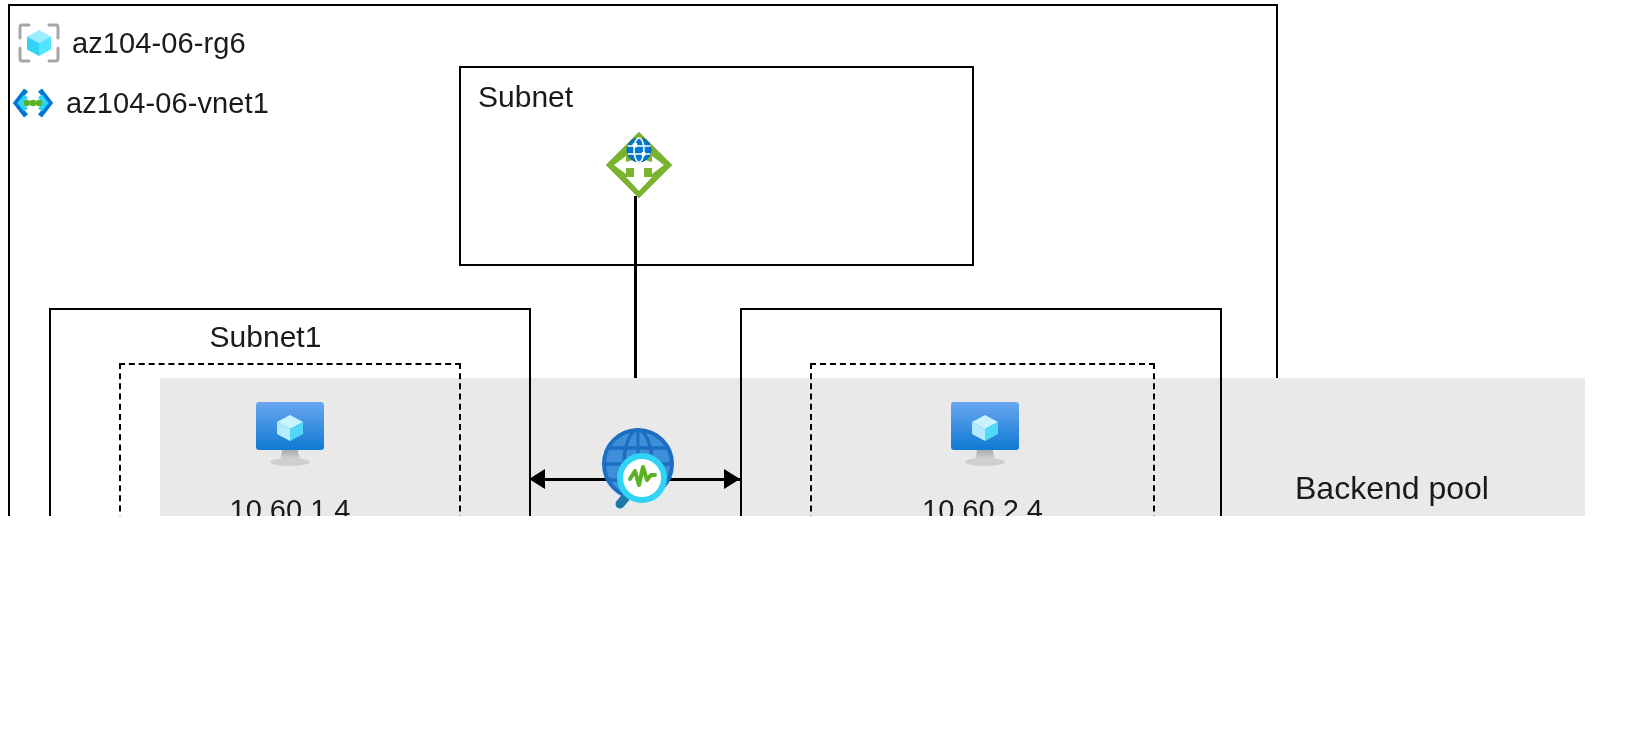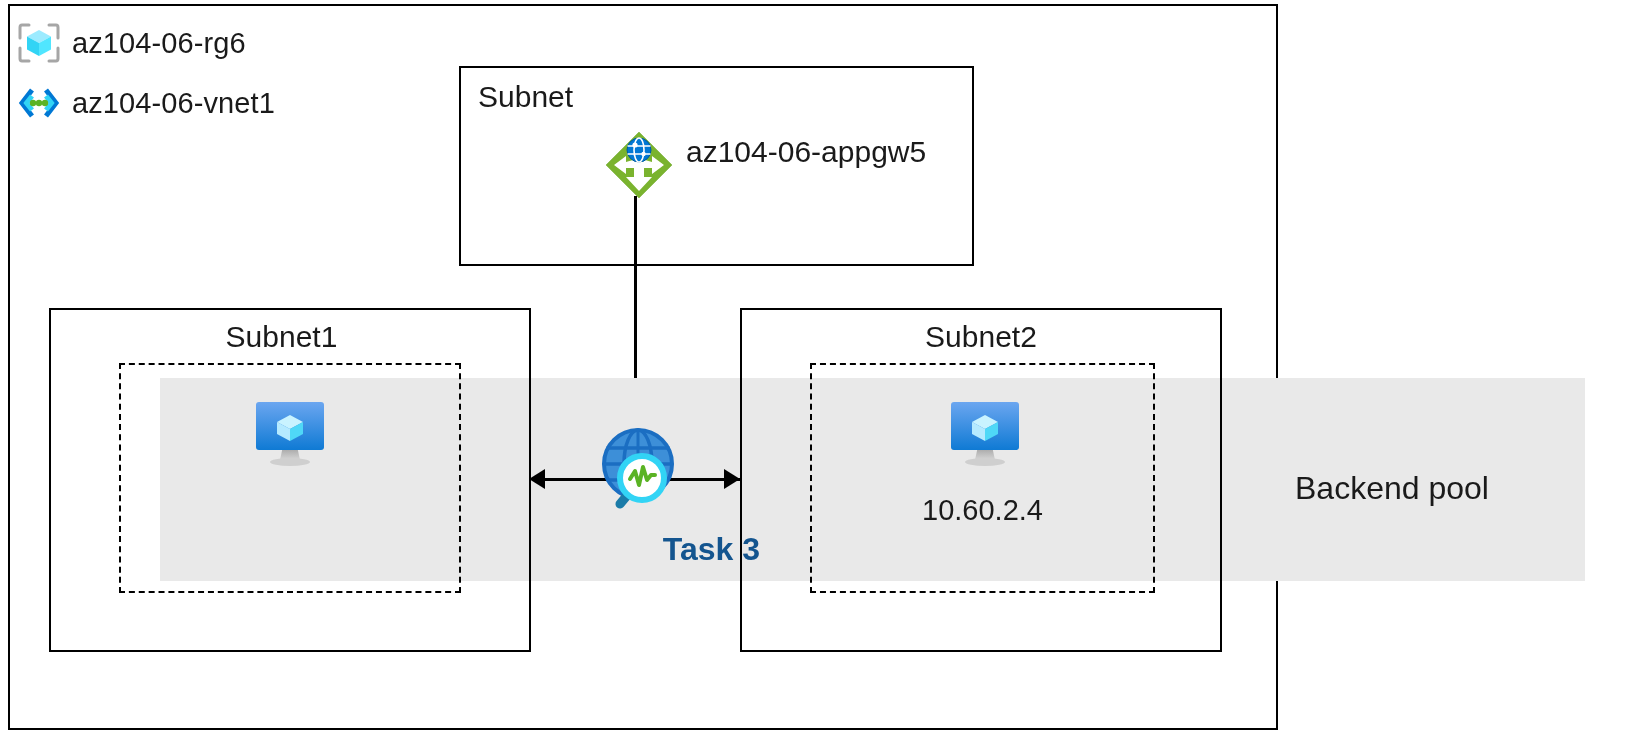"az104-06-rg6" #stage { height: 736px -> 516px }
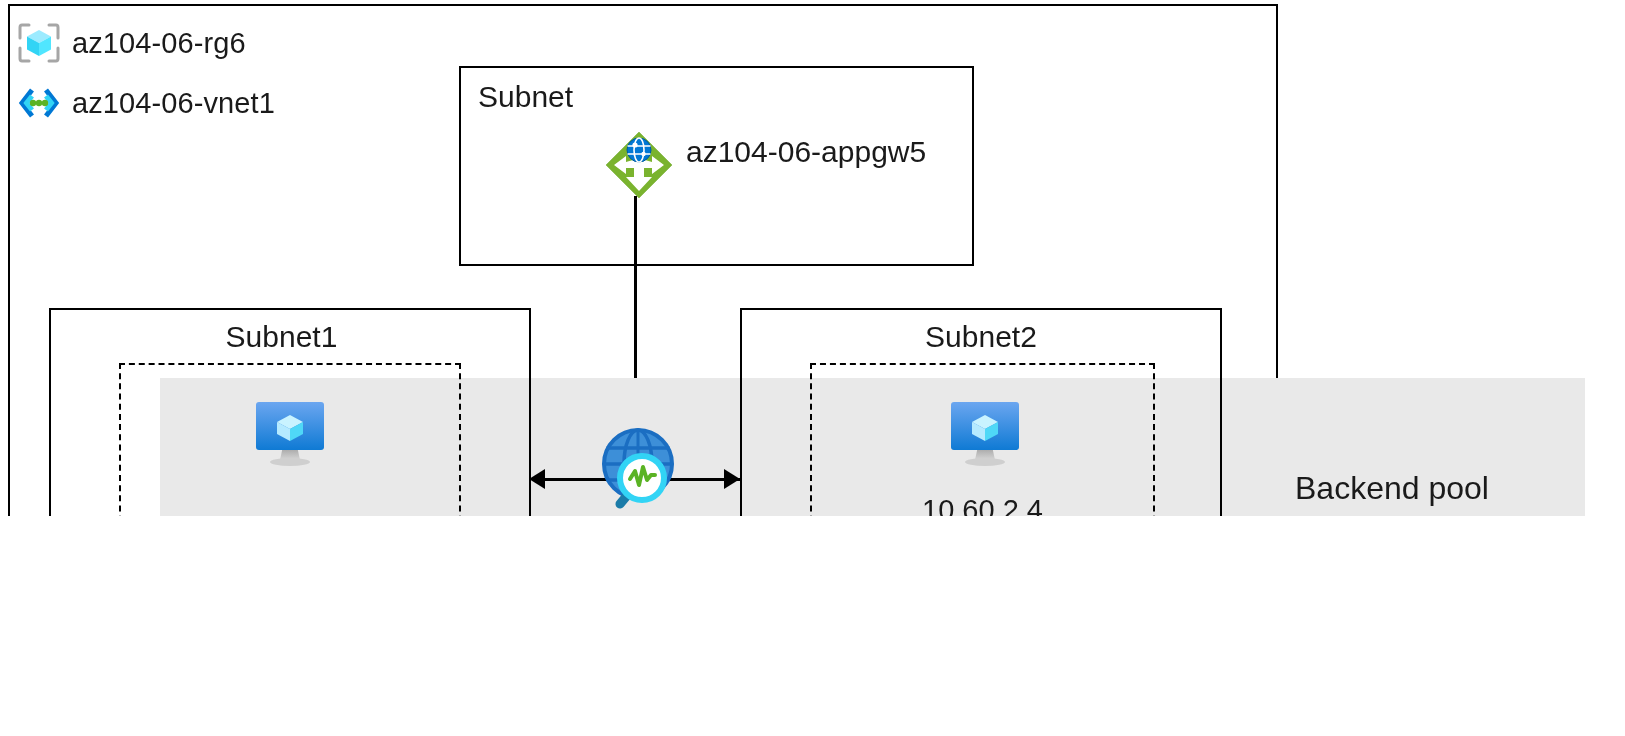"az104-06-vnet1" div.legend-row { left: 18px -> 12px }
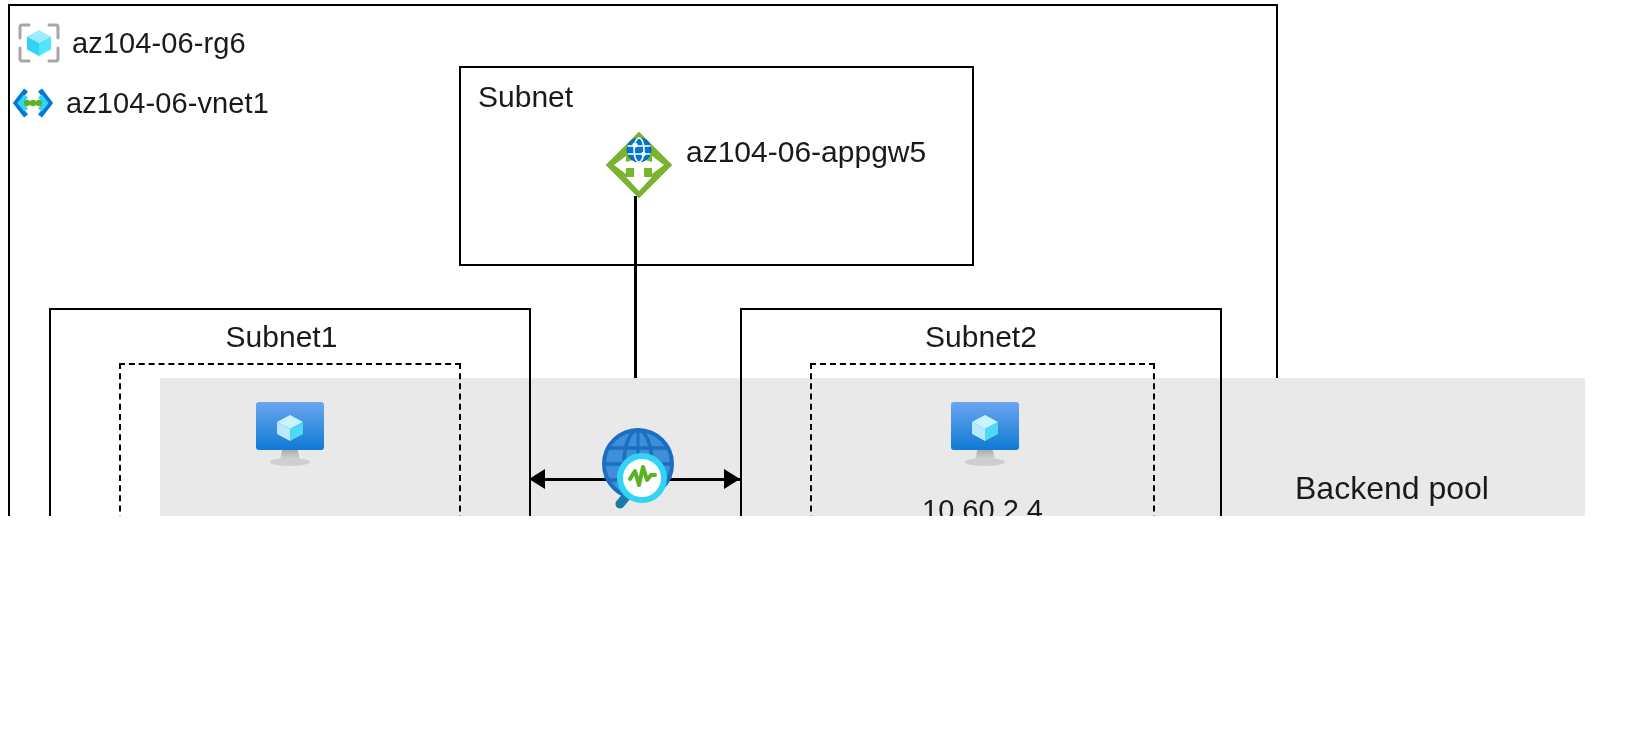"az104-06-appgw5" div { html: <div>az104-06-appgw5</div> -> none }
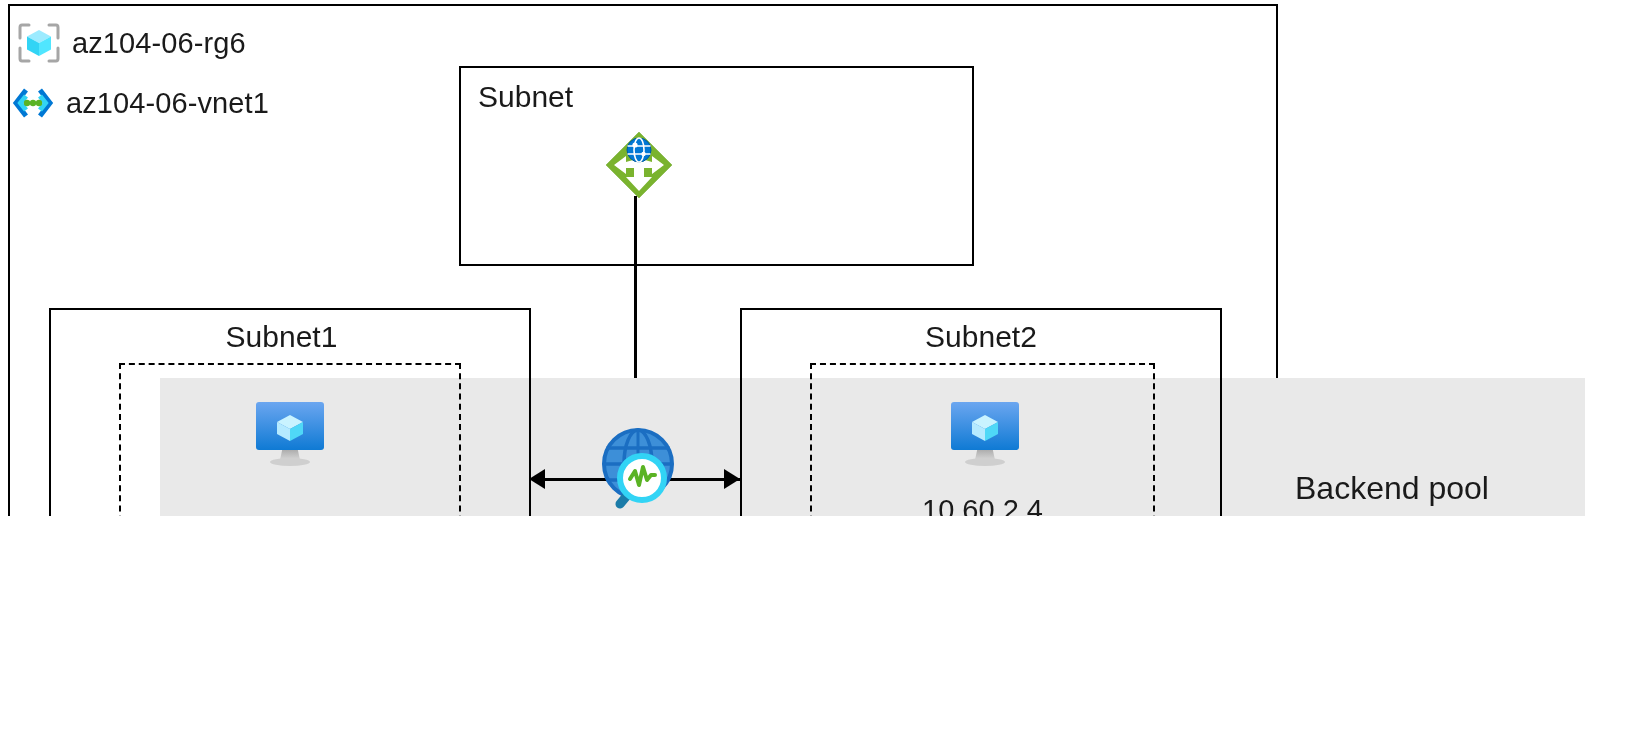"Subnet1" .subnet1-title { left: 16px -> 0 }
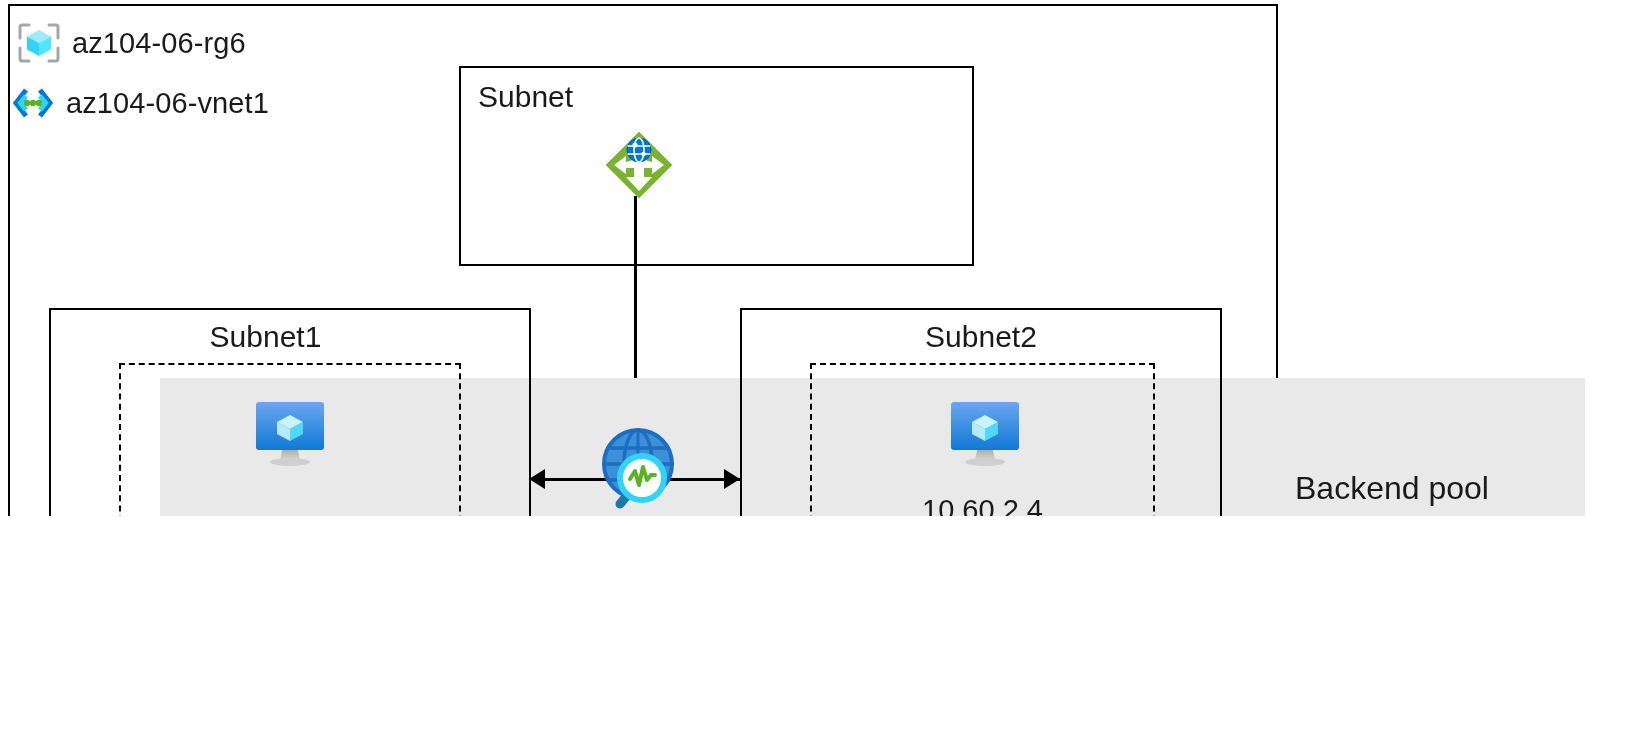"Subnet2" div.lbl { html: <div>Subnet2</div> -> none }
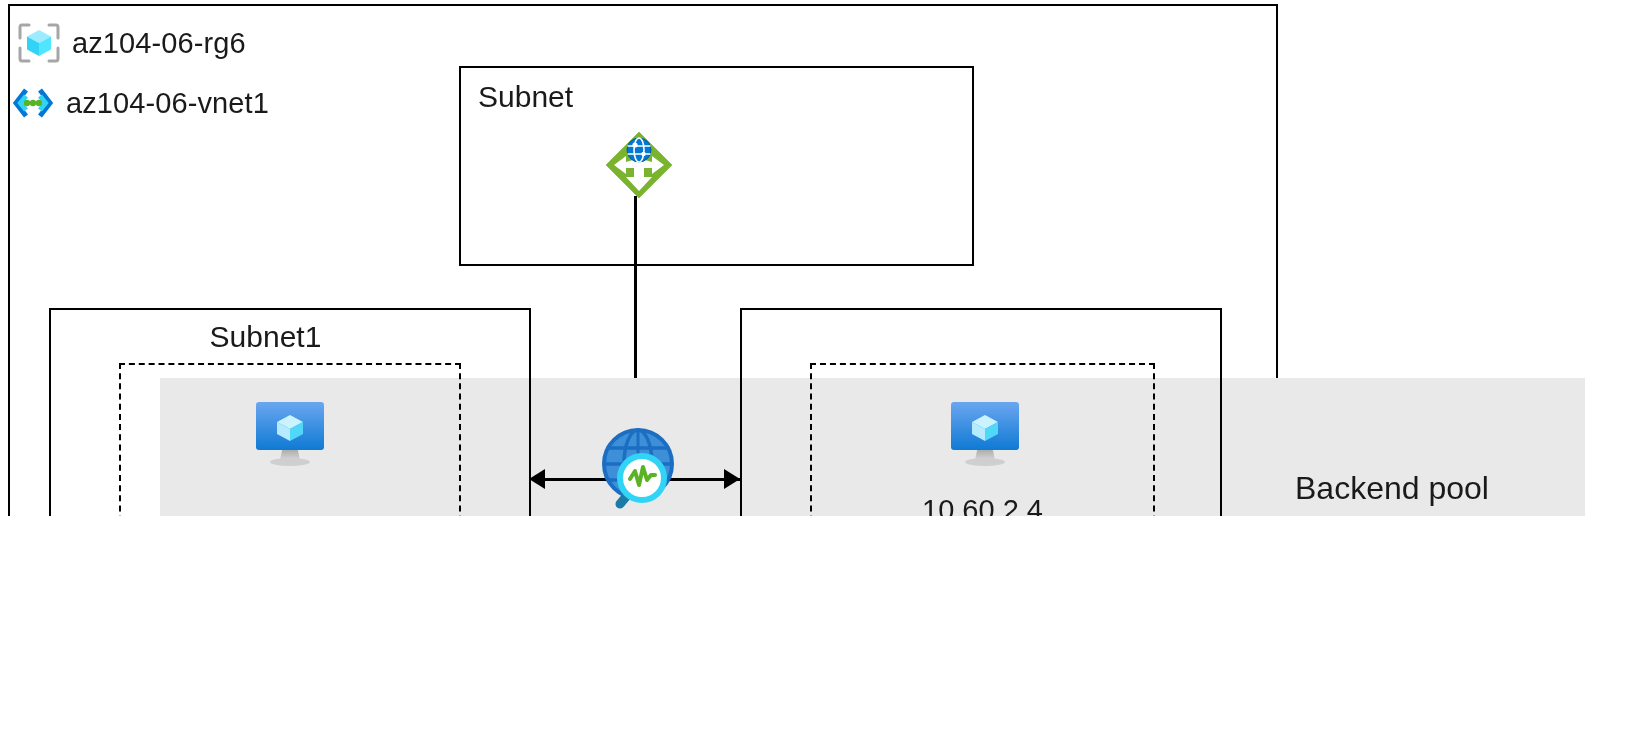"10.60.1.4" div { html: none -> <div>10.60.1.4</div> }
